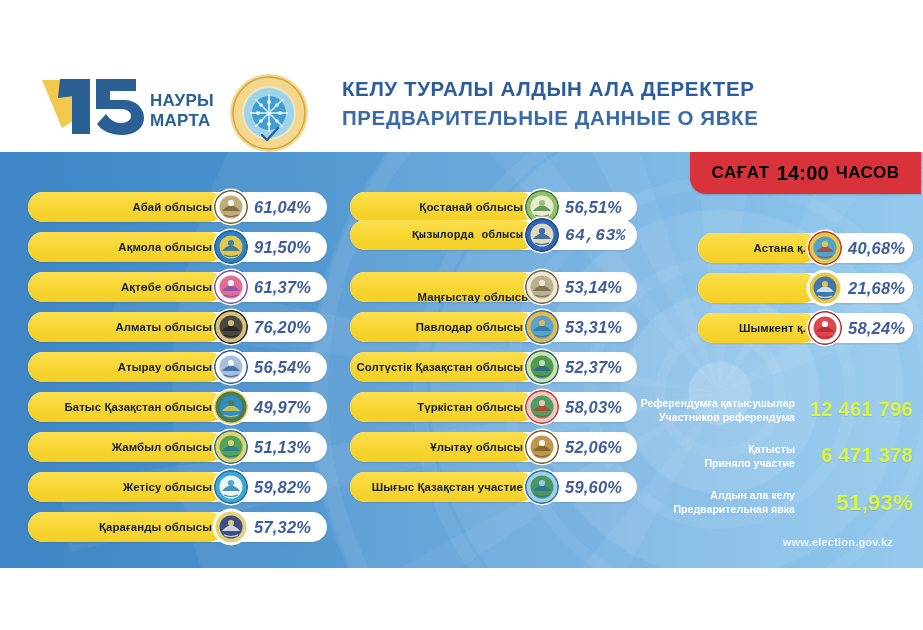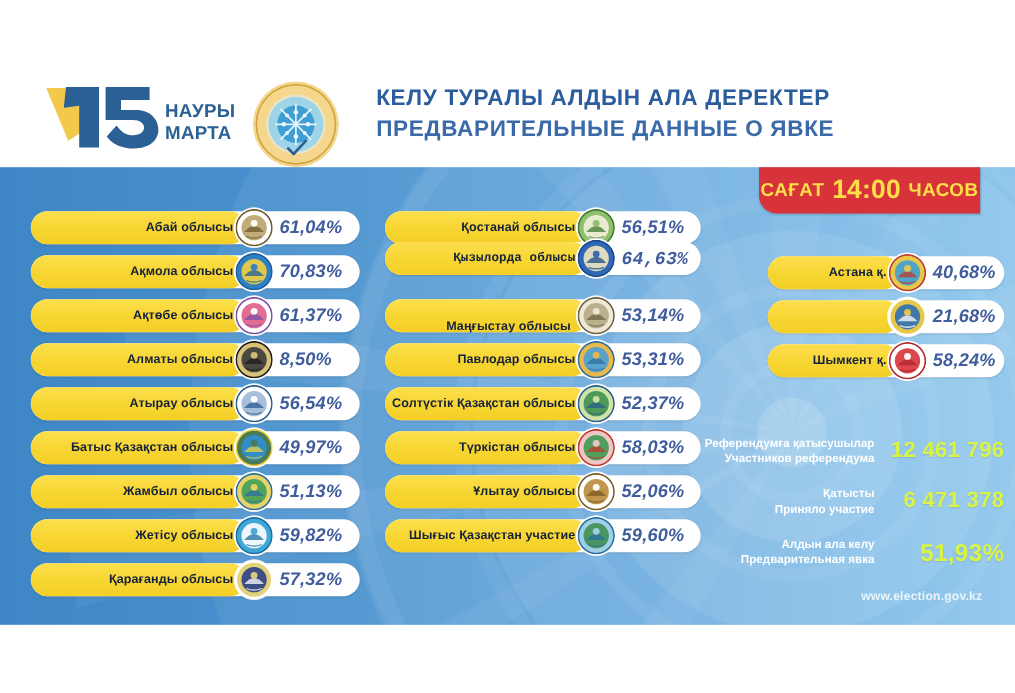"САҒАТ" .time-banner { color: #fde047 -> #000000; width: 201px -> 231px }
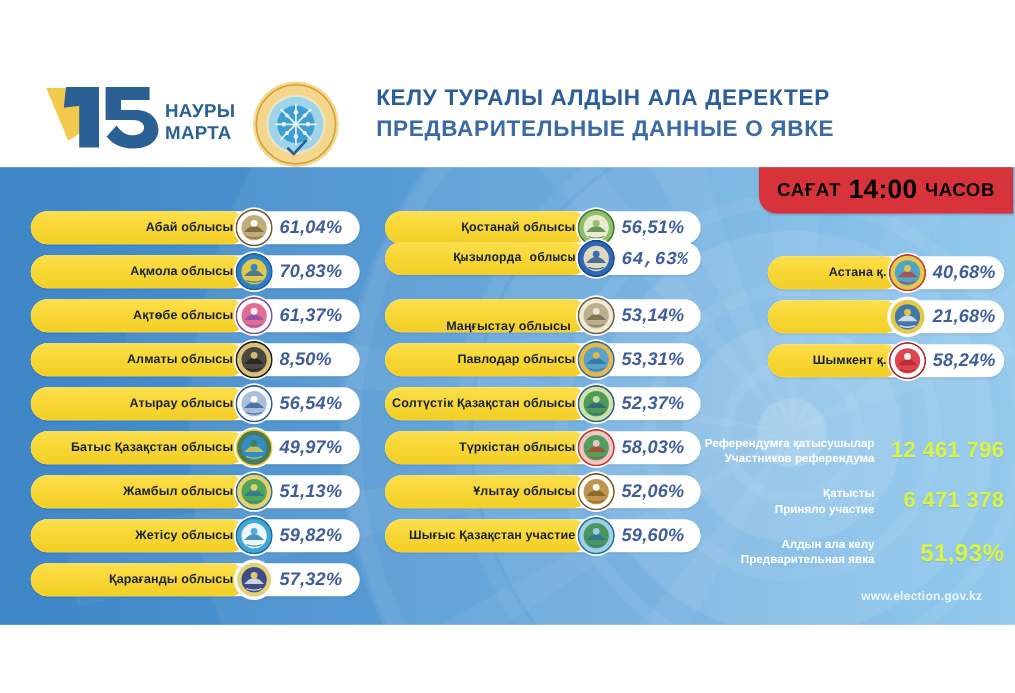"14:00" .time-banner .w2 { font-size: 24px -> 20px }
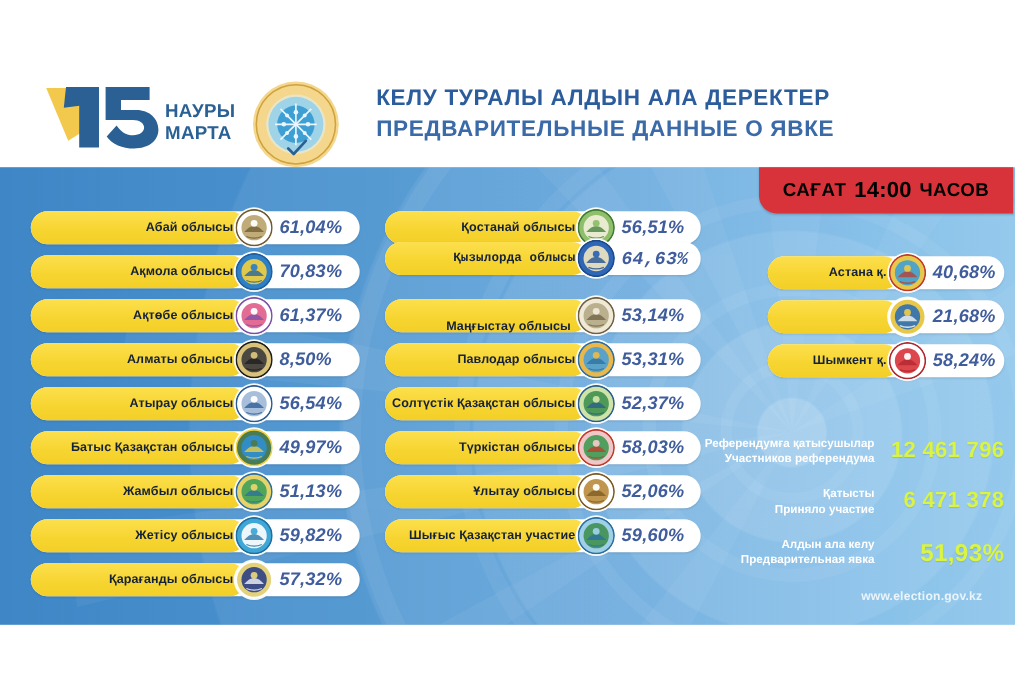"70,83%" div.pct { text: 70,83% -> 91,50% }
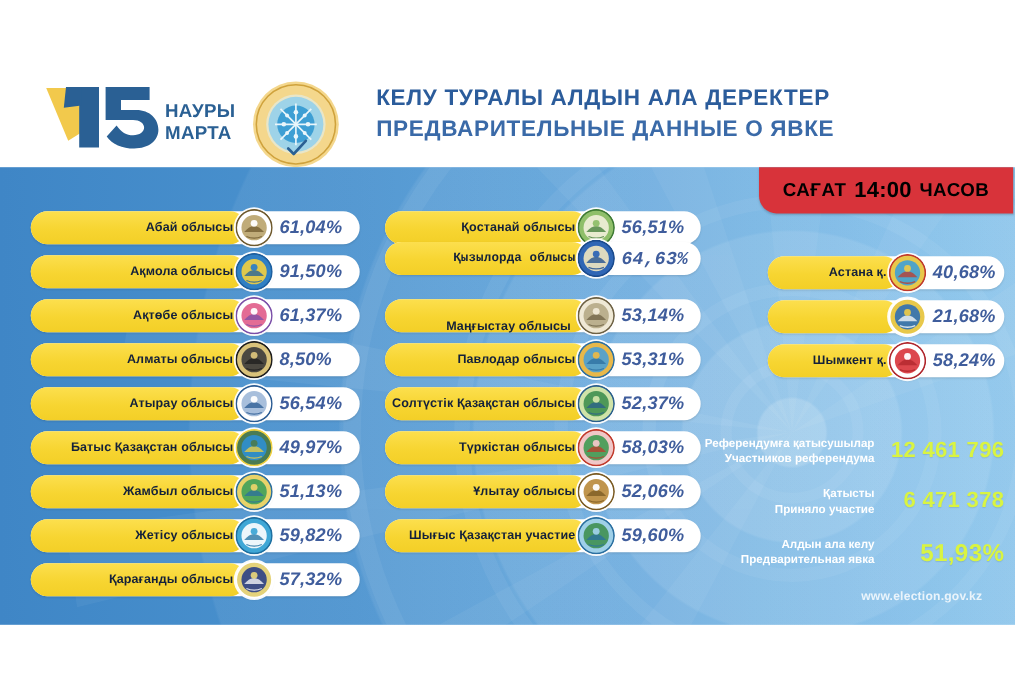"Маңғыстау облысы" div.rlabel { left: 4px -> 16px }
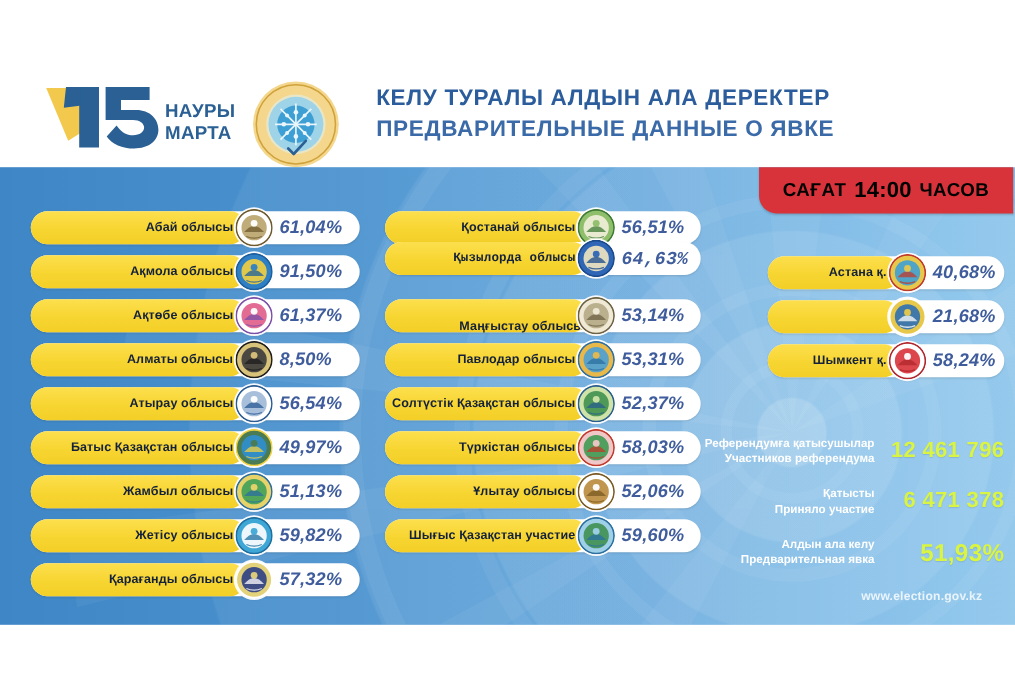"8,50%" div.pct { text: 8,50% -> 76,20% }
